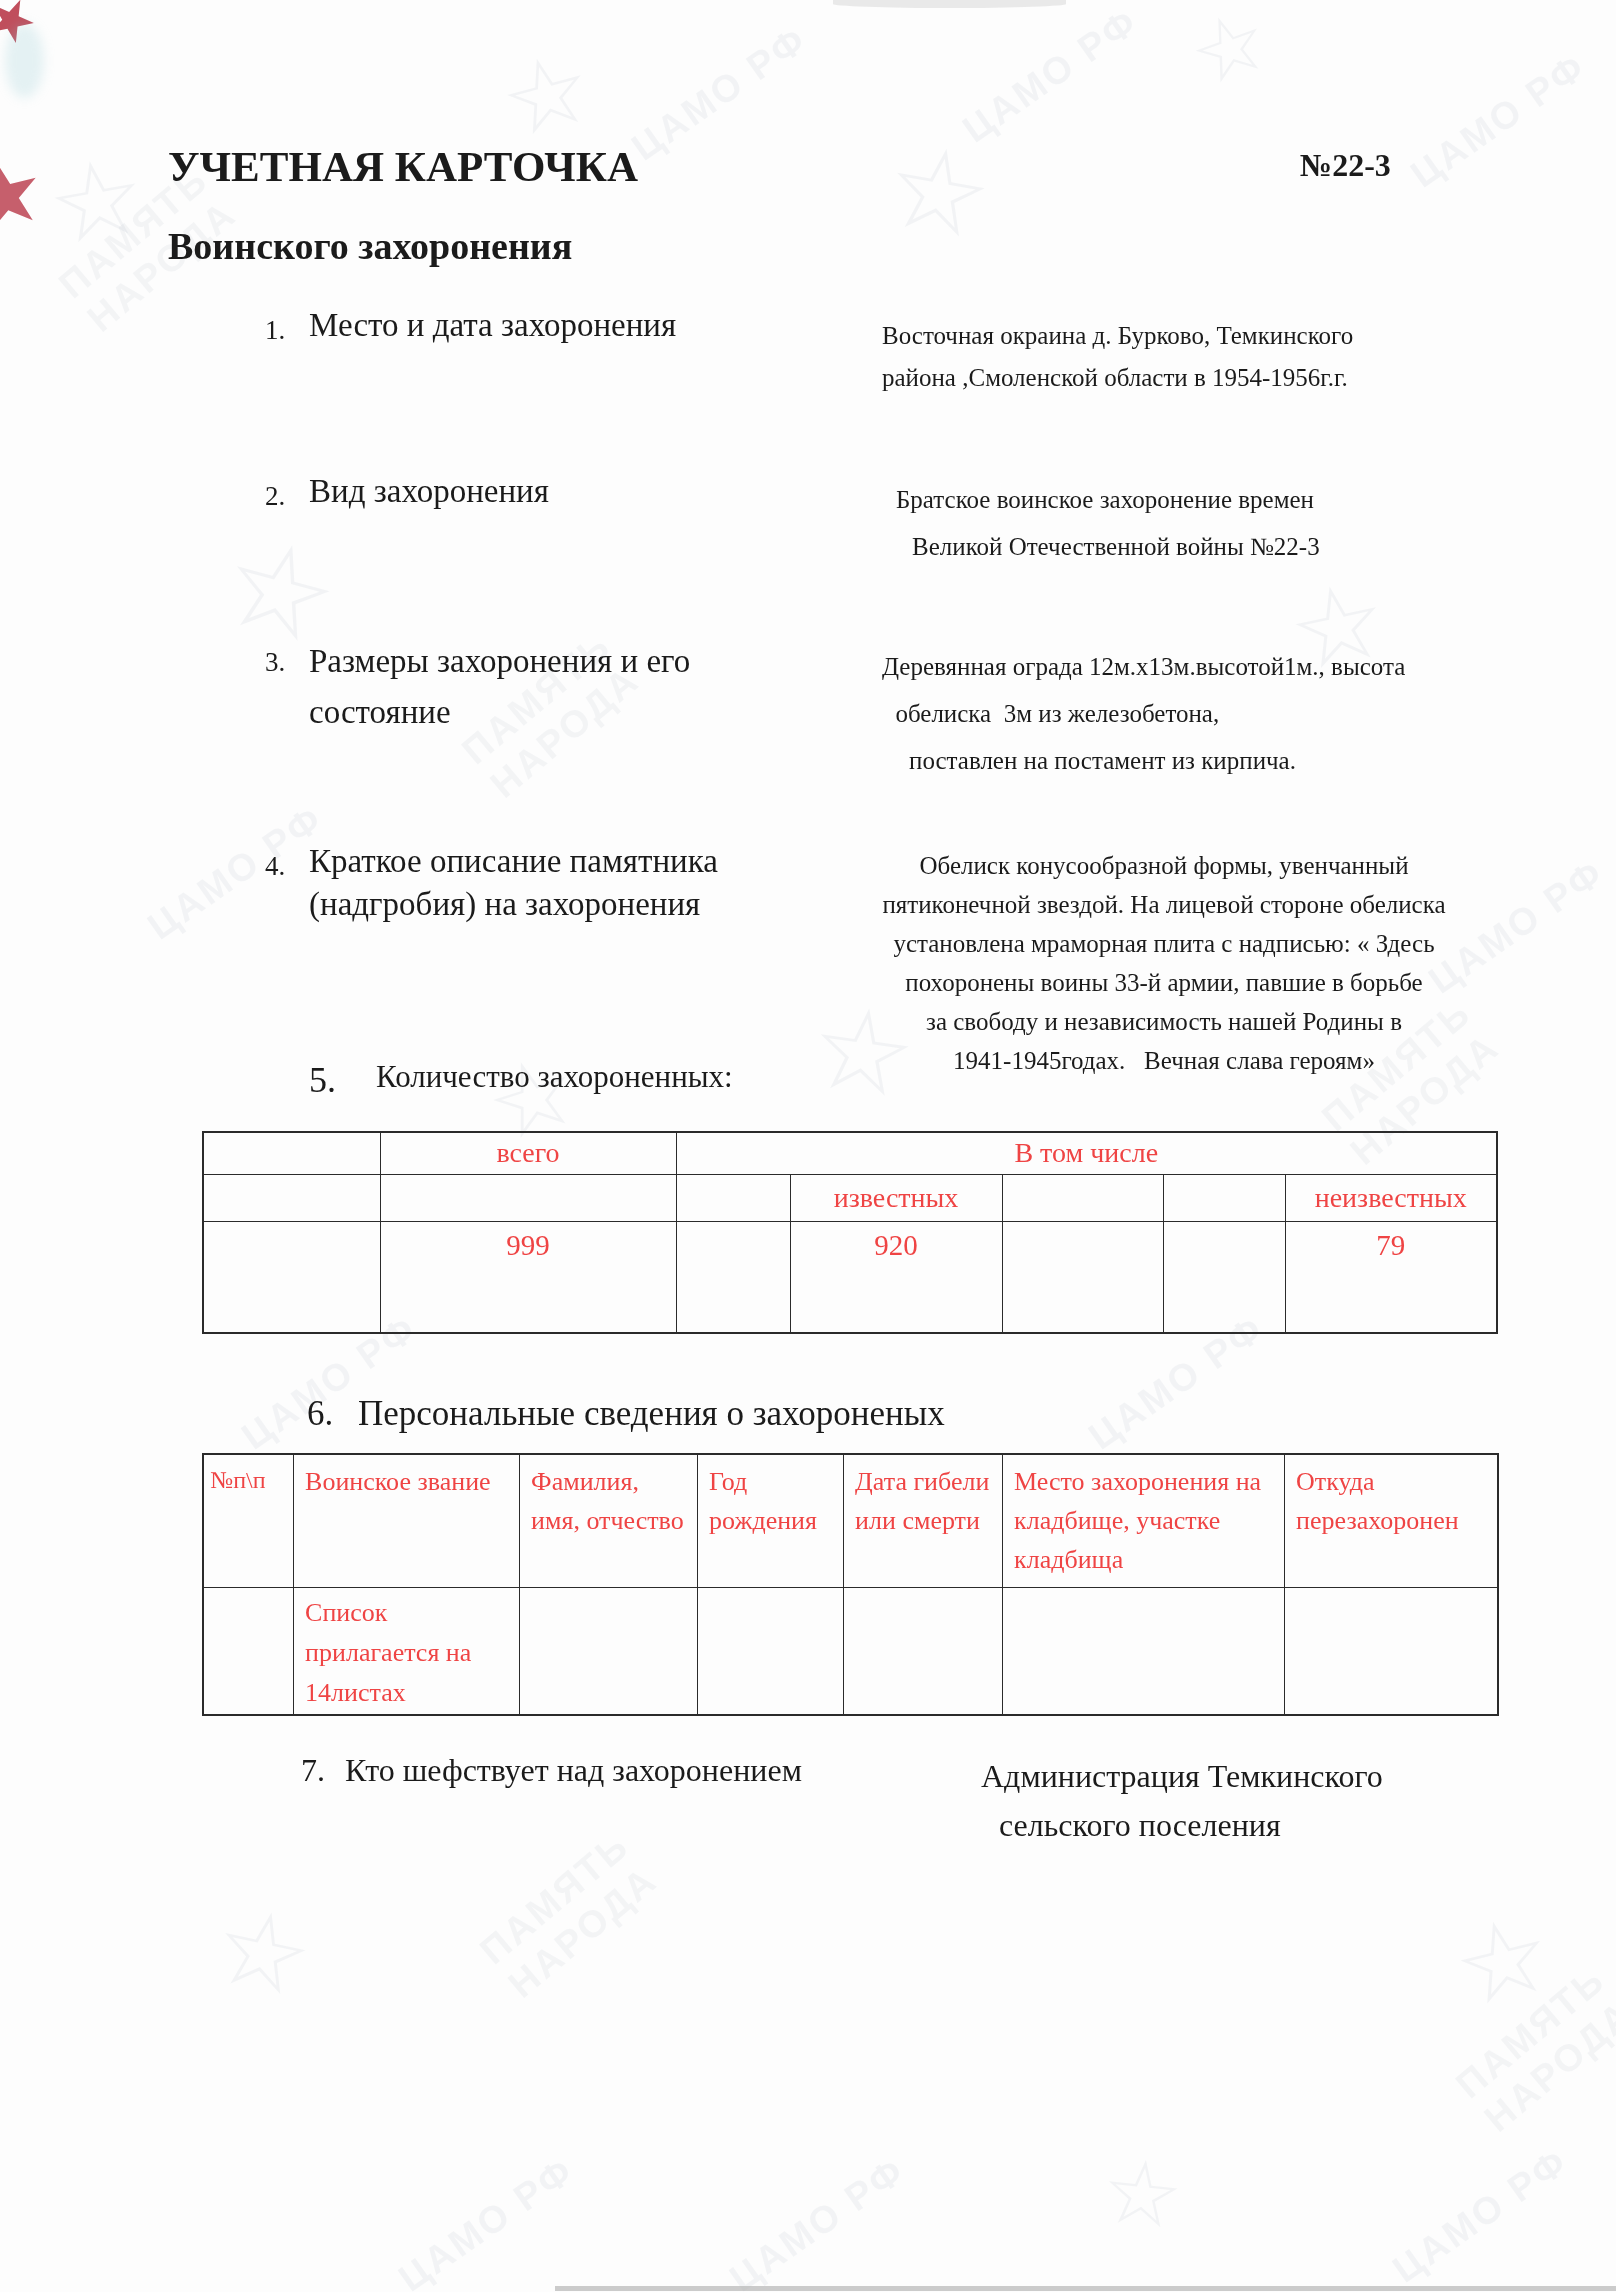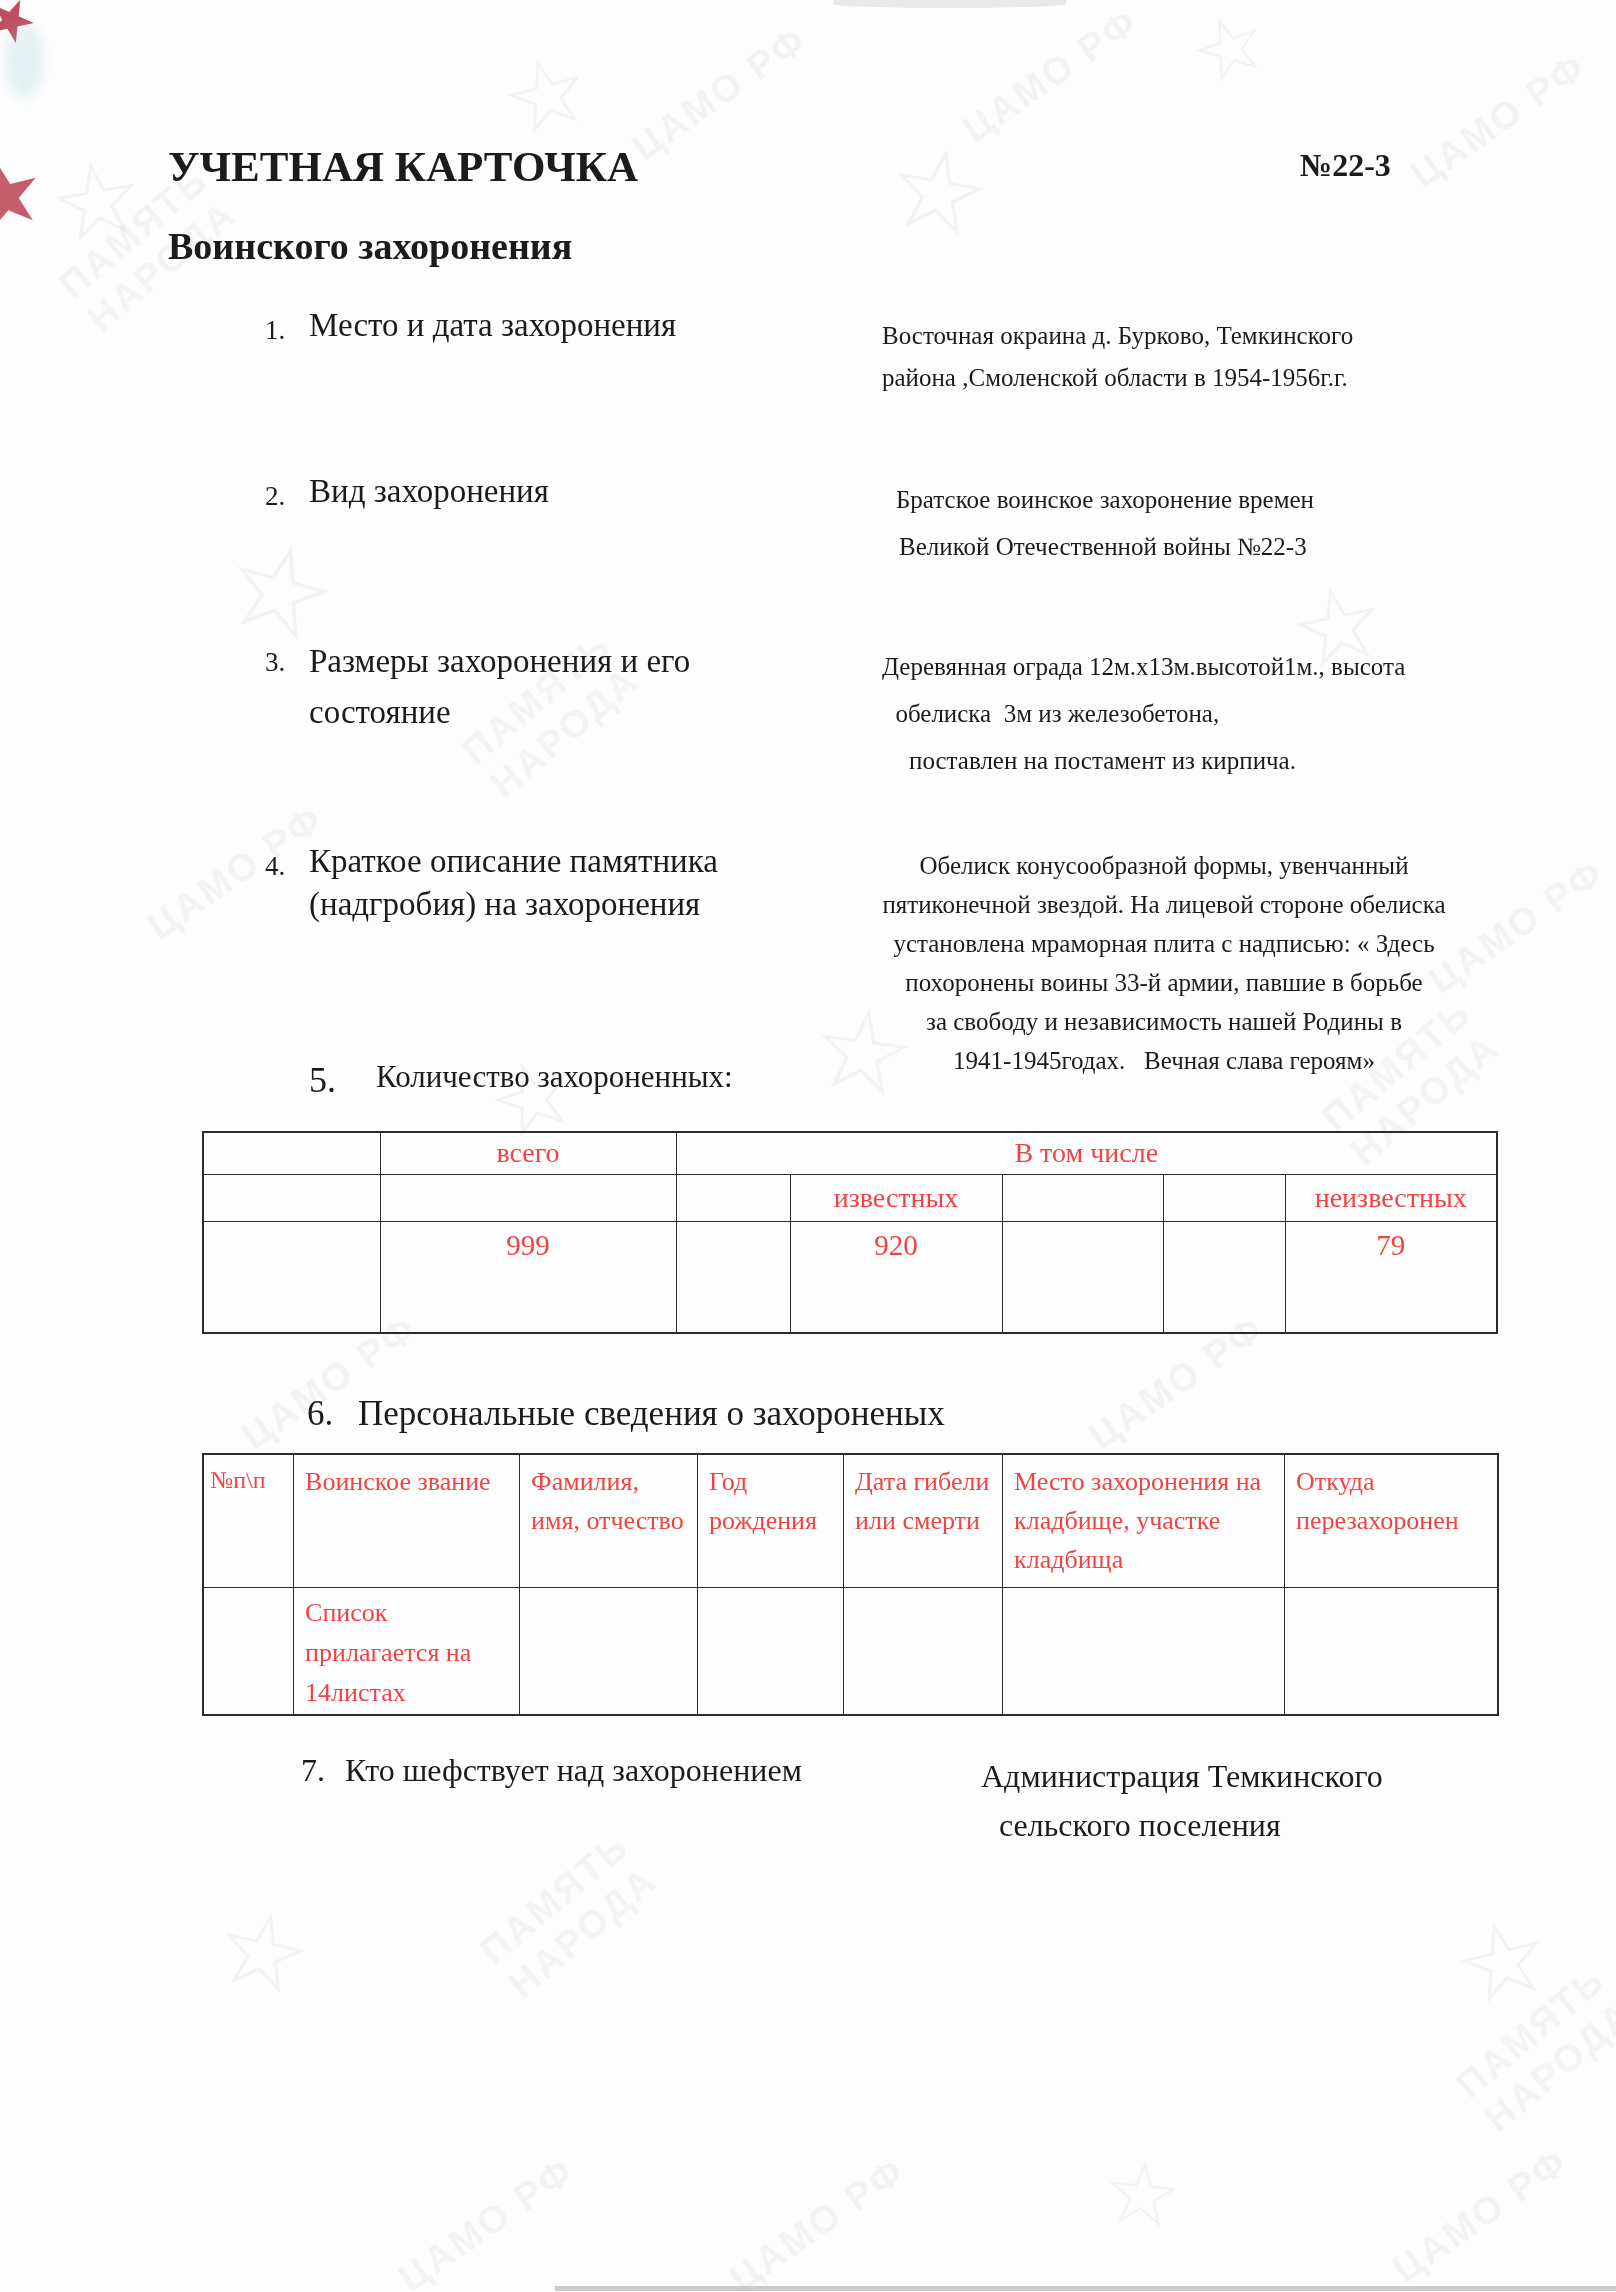"Великой Отечественной войны №22-3" div.keepws { margin-left: 3px -> 16px }
